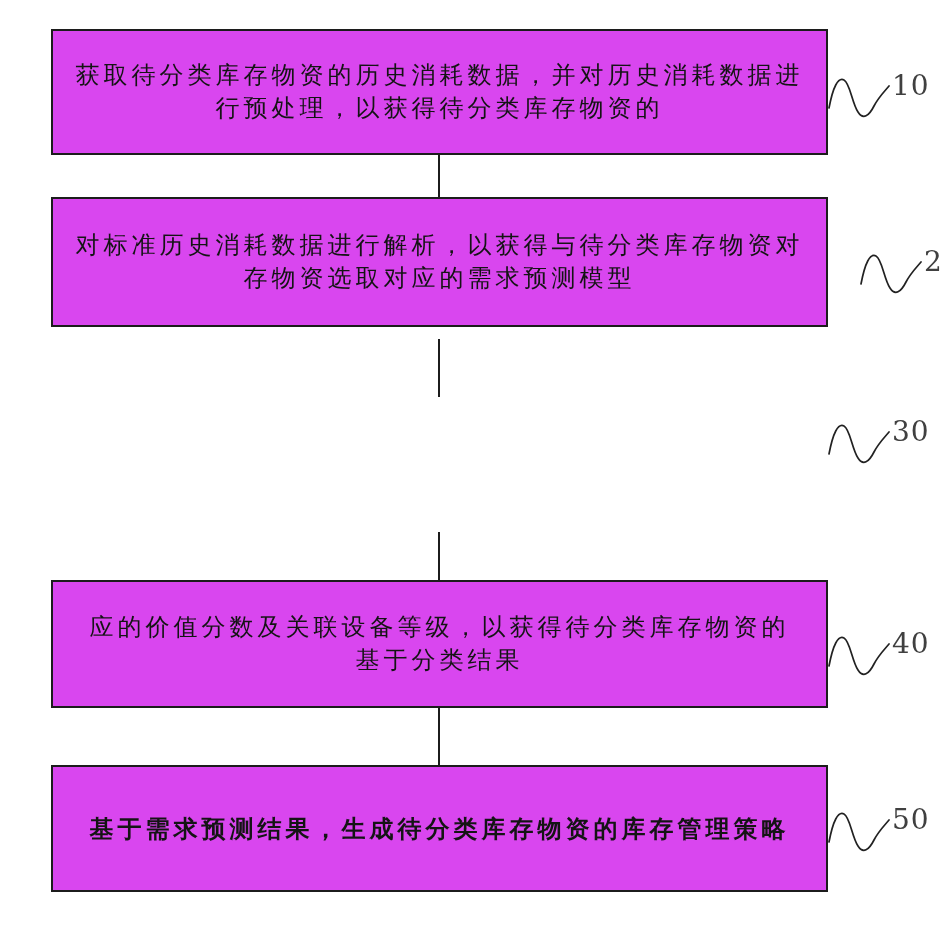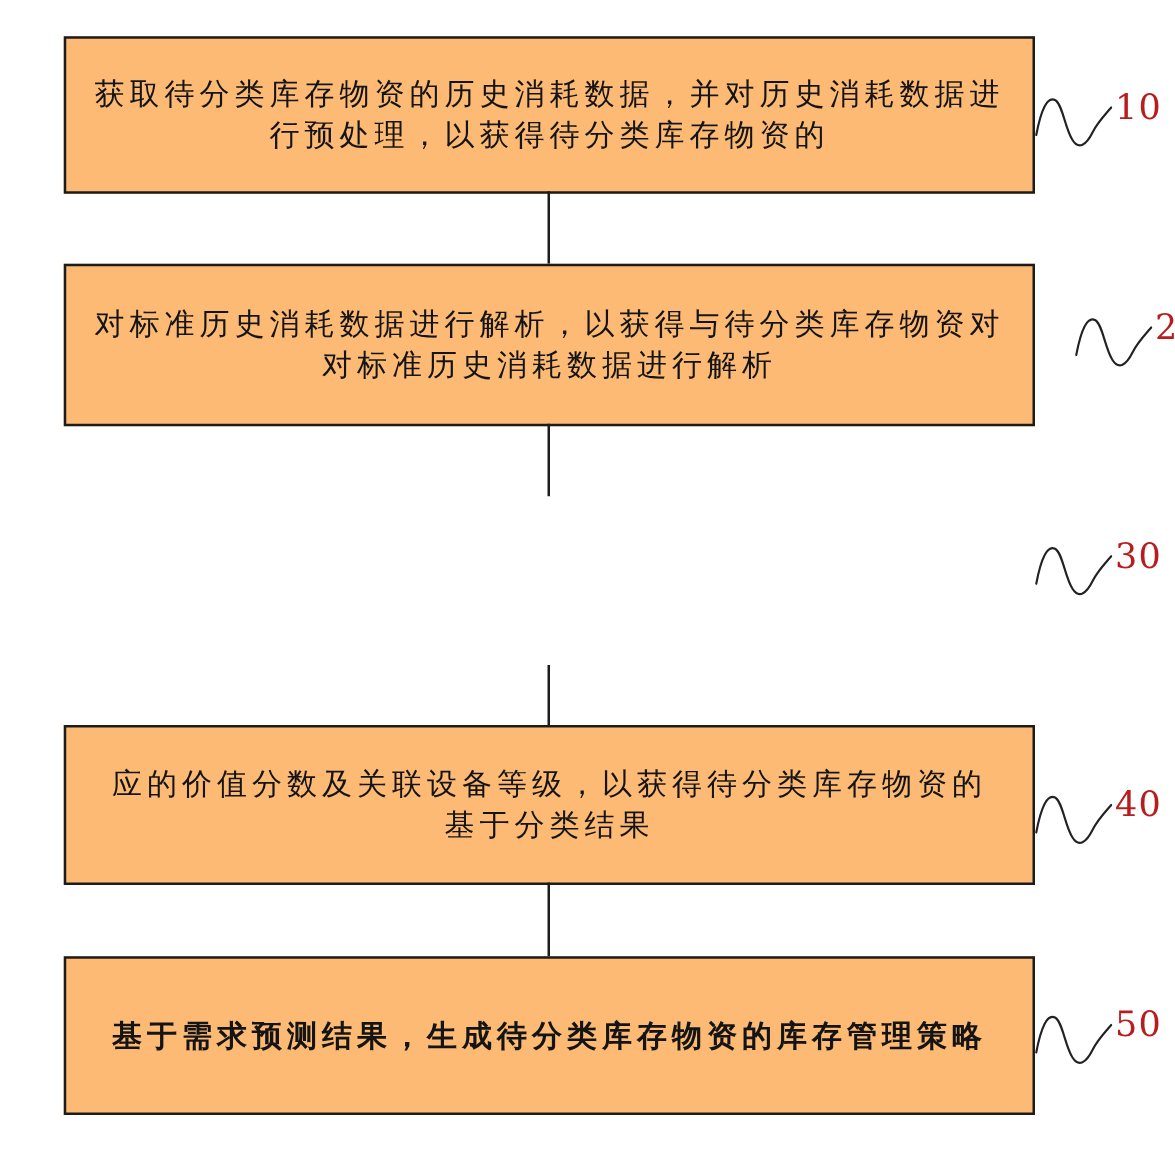"获取待分类库存物资的历史消耗数据，并对历史消耗数据进" .box { background: #fdba74 -> #d946ef }
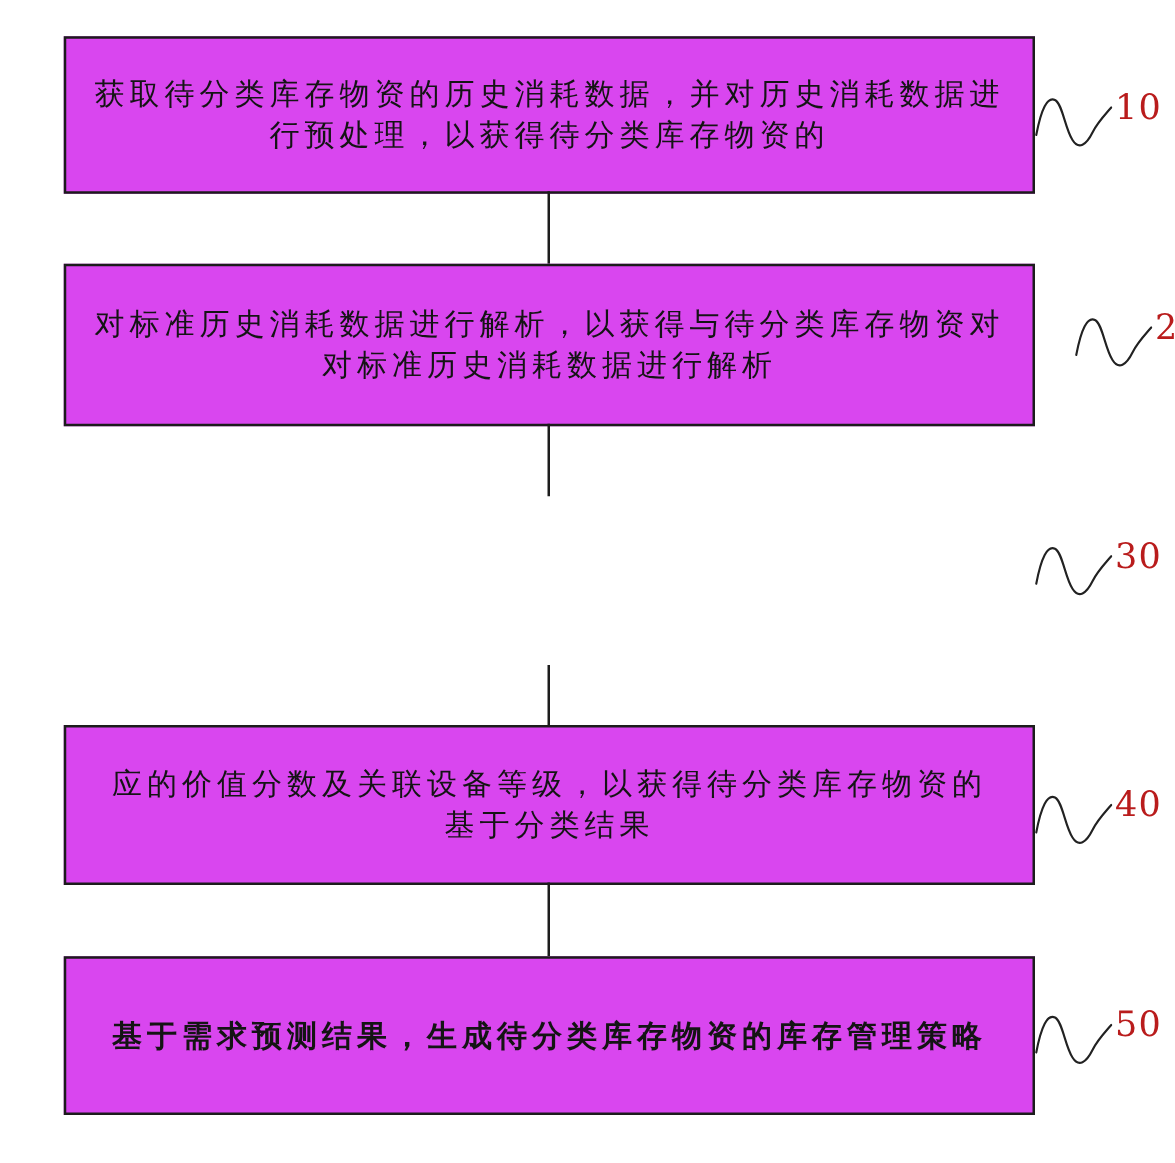"10" .ref-num { color: #b91c1c -> #404040 }
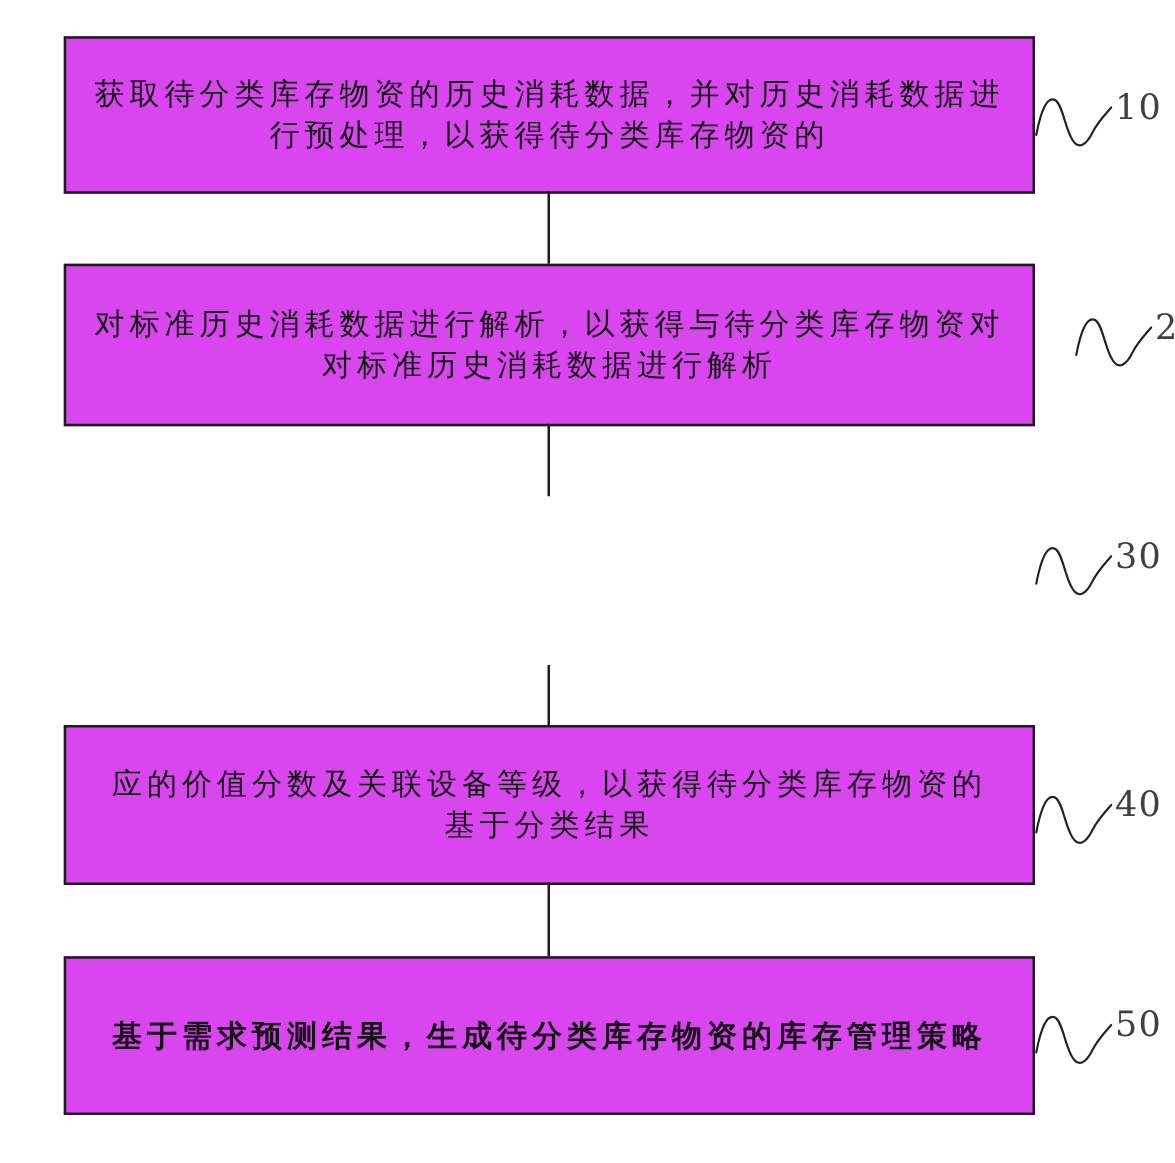"对标准历史消耗数据进行解析，以获得与待分类库存物资对" div.box { top: 211px -> 197px }
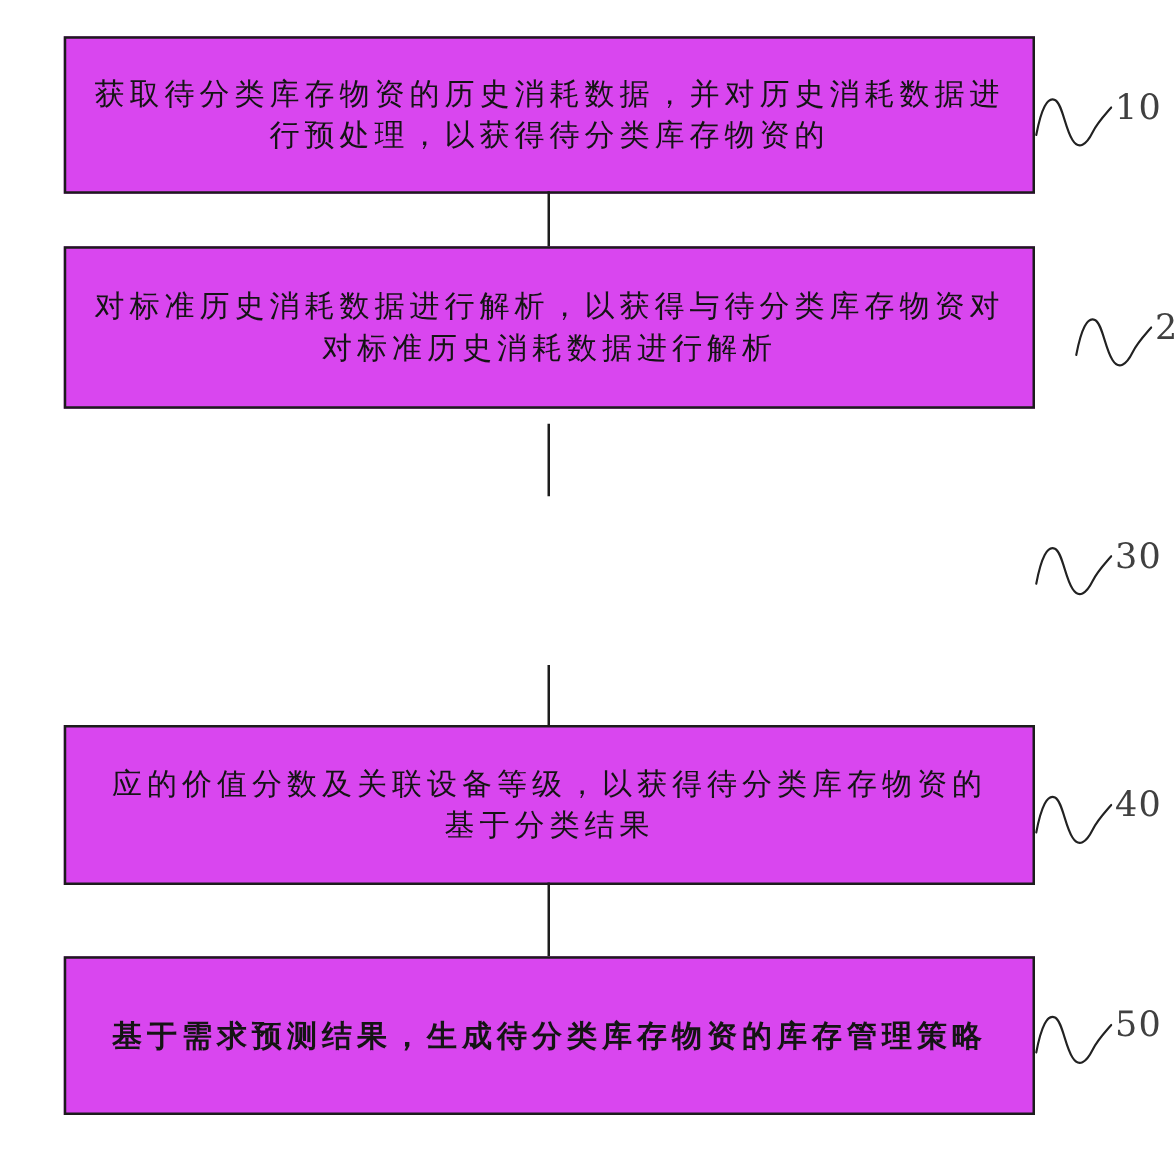"对标准历史消耗数据进行解析" div { text: 对标准历史消耗数据进行解析 -> 存物资选取对应的需求预测模型 }
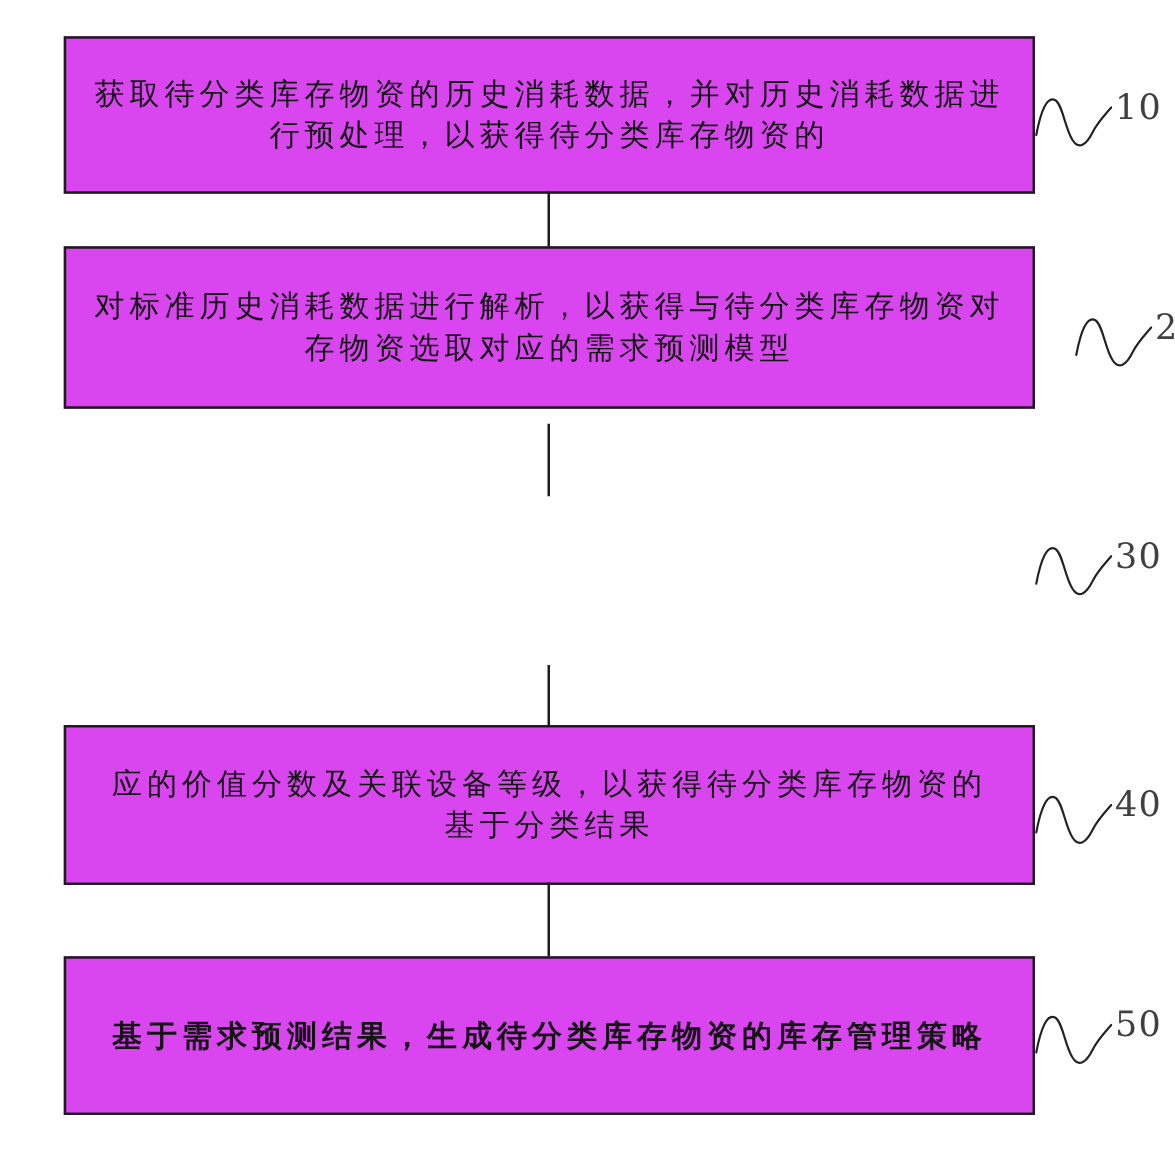"30" div.ref { top: 431px -> 418px }
